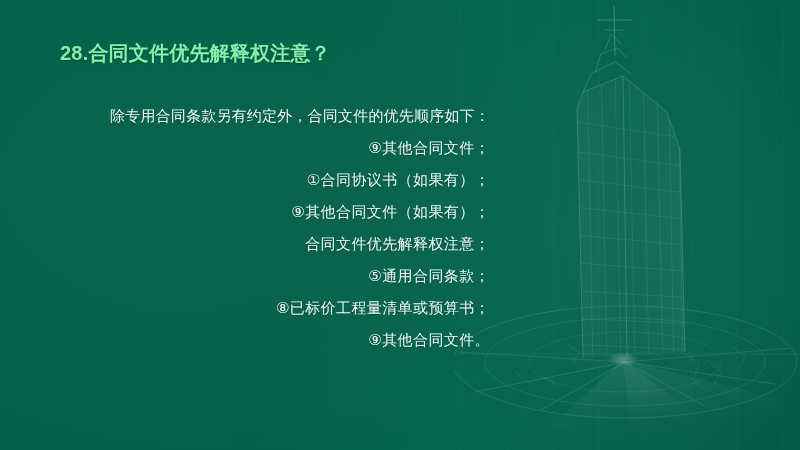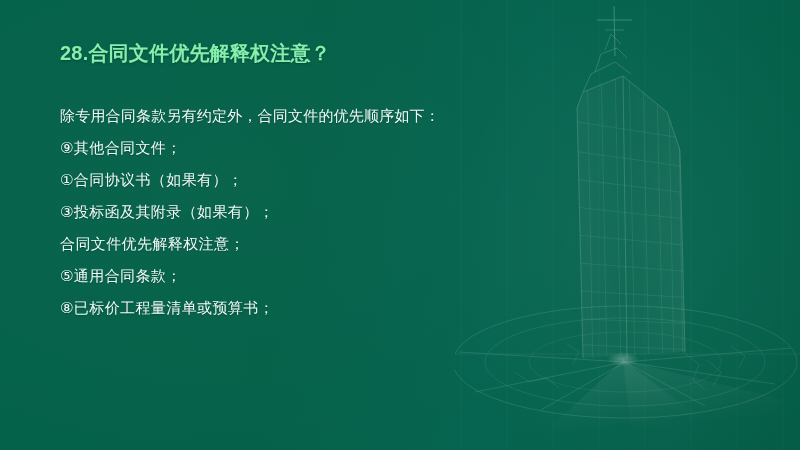"除专用合同条款另有约定外，合同文件的优先顺序如下：" .body-block { text-align: none -> right }
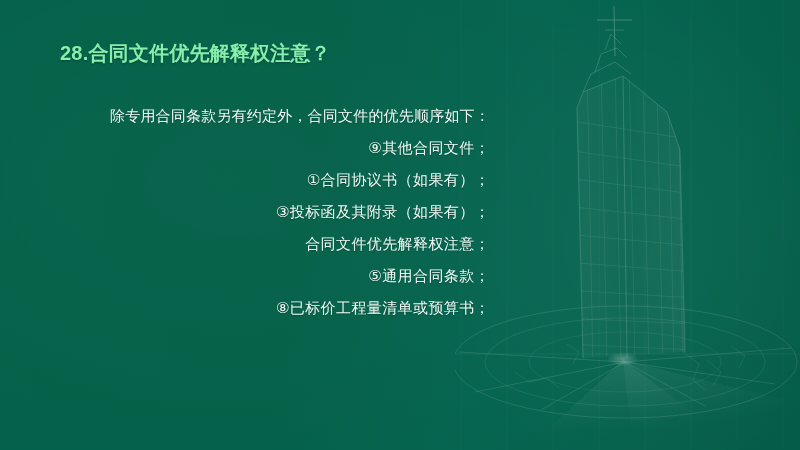"③投标函及其附录（如果有）；" div.body-line { text: ③投标函及其附录 -> ⑨其他合同文件 }
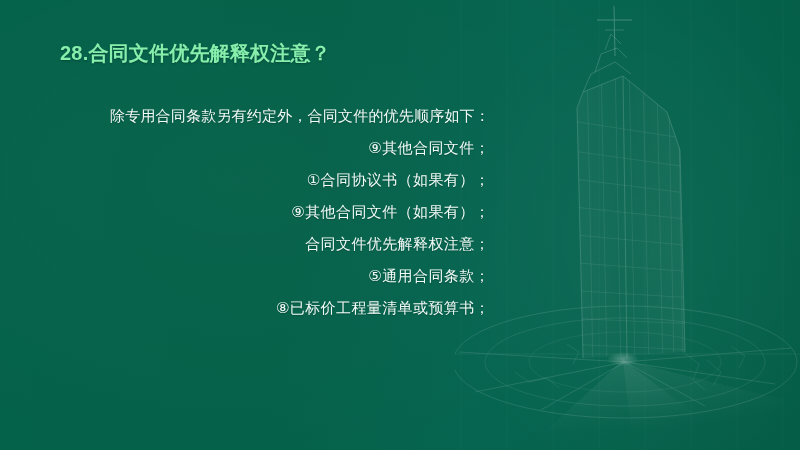"⑨其他合同文件。" div.body-line { html: none -> <div>⑨其他合同文件。</div> }
